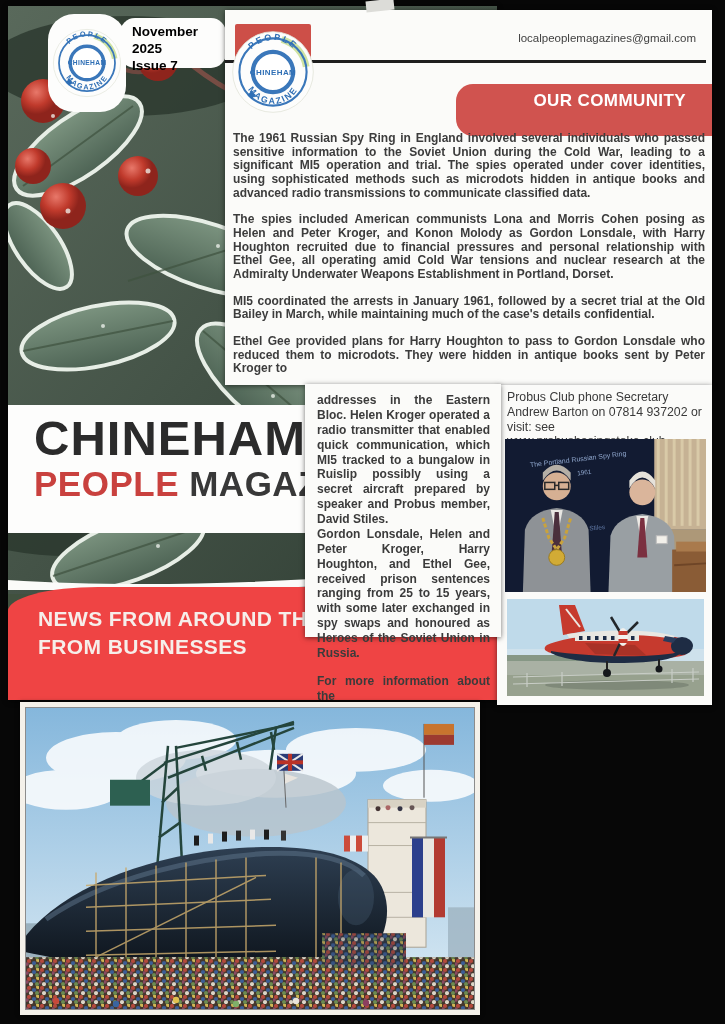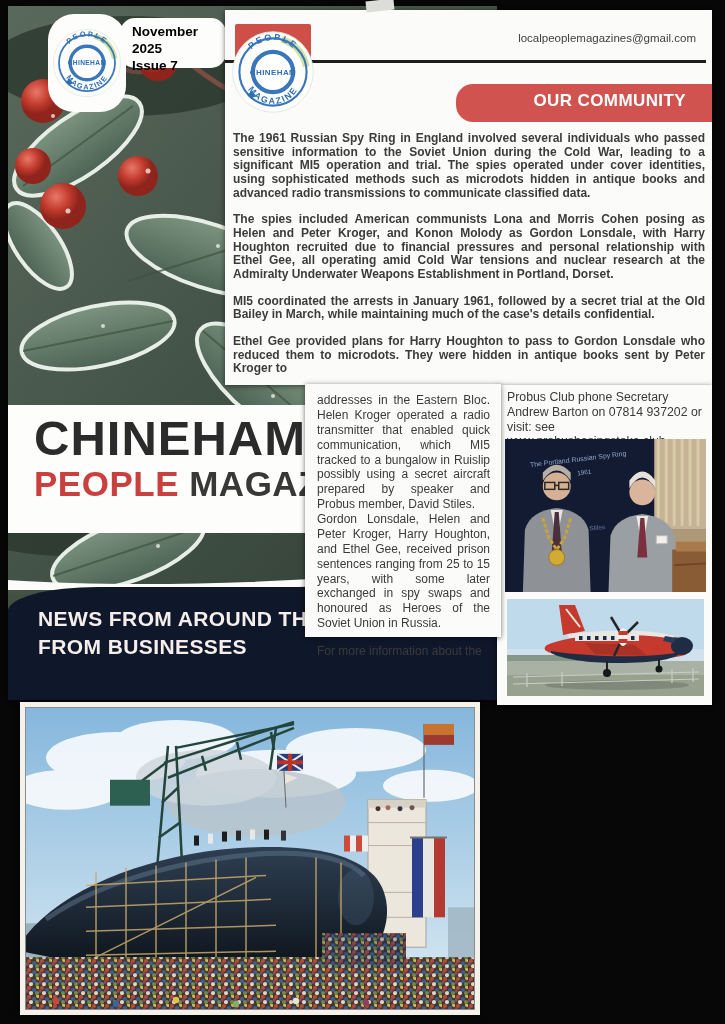"OUR COMMUNITY" .pill { height: 38px -> 52px }
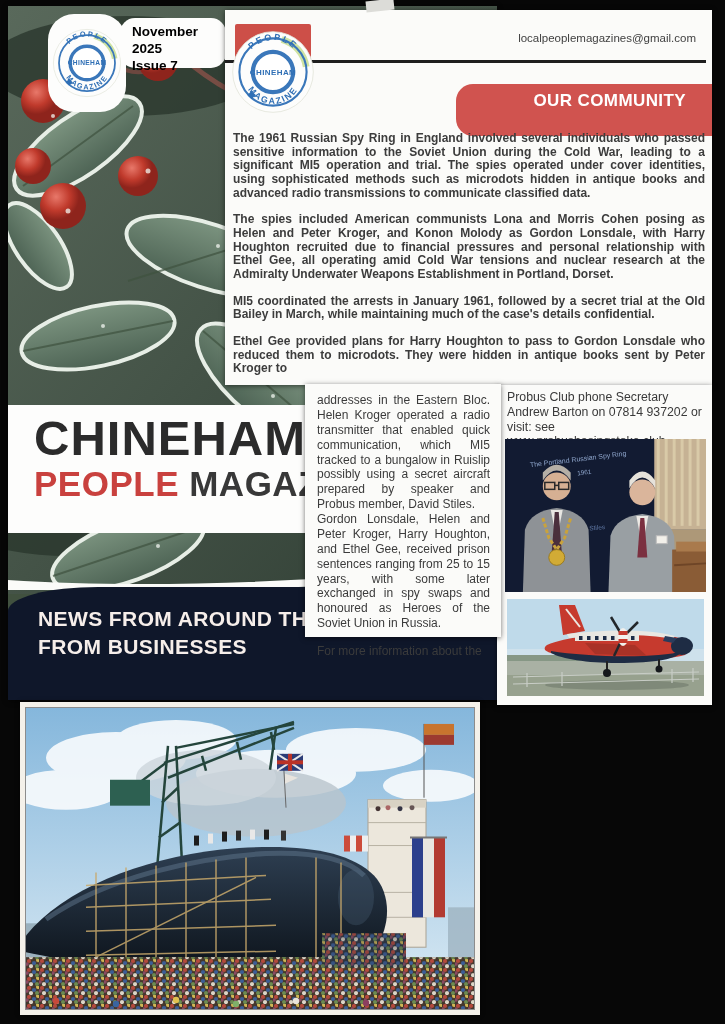"addresses in the Eastern Bloc." .overlay-note { font-weight: none -> bold }
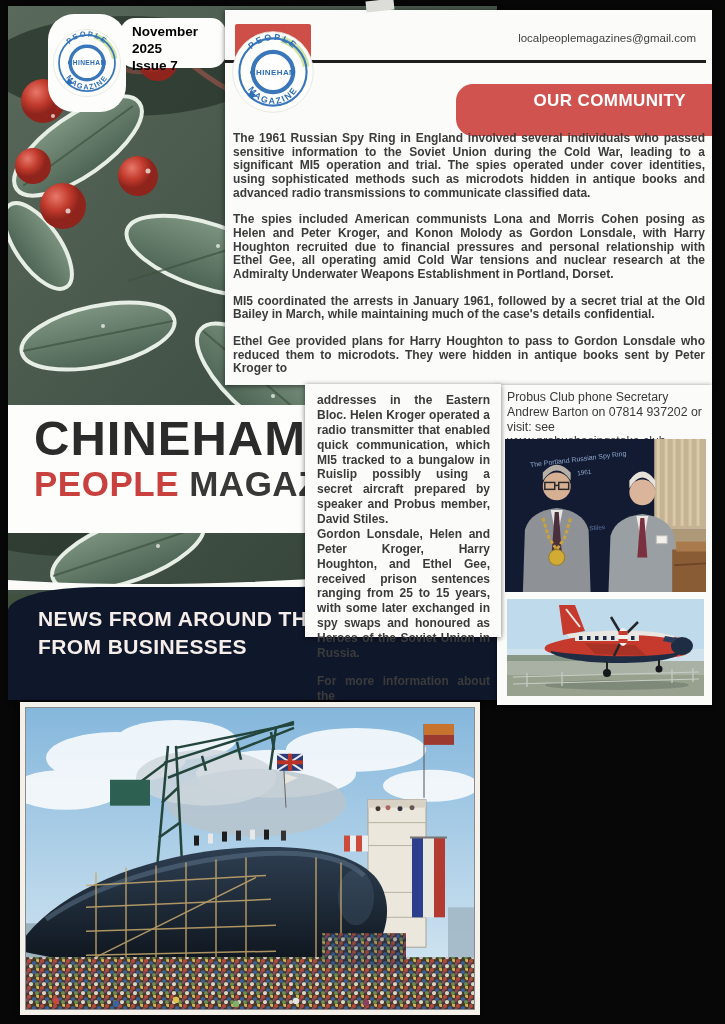"NEWS FROM AROUND TH" .red-banner { background: #0f172a -> #ef4444 }
